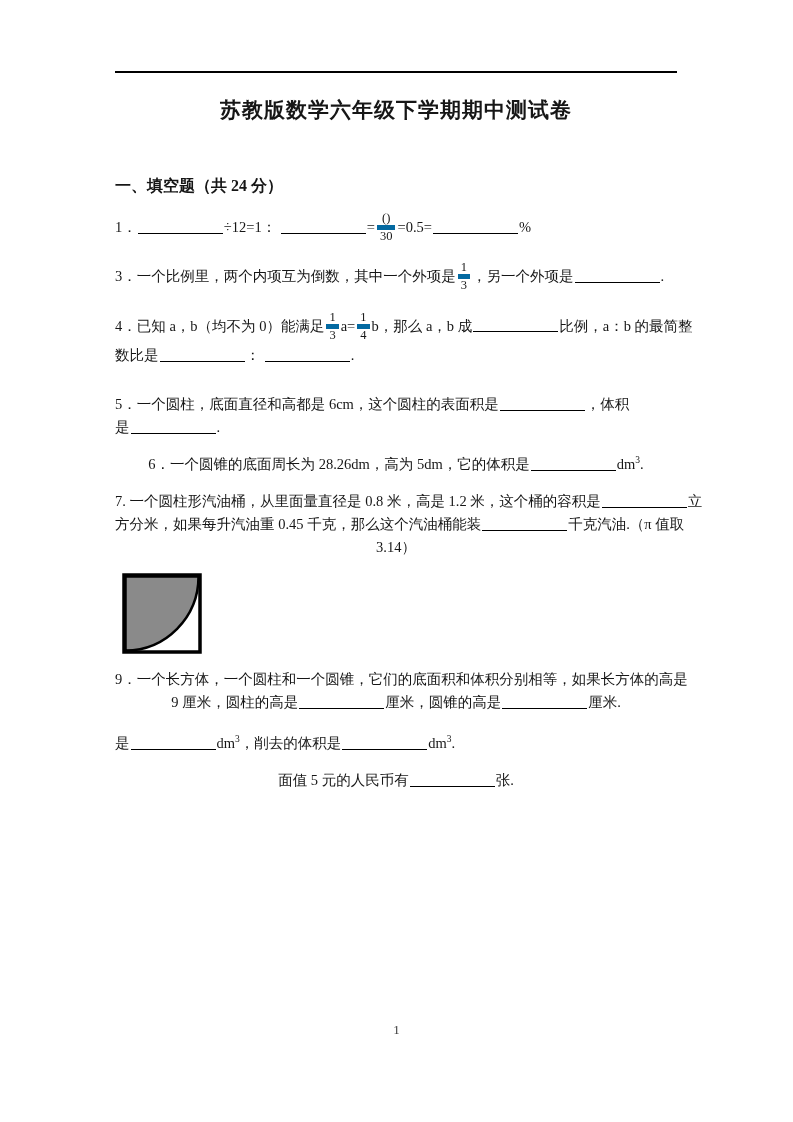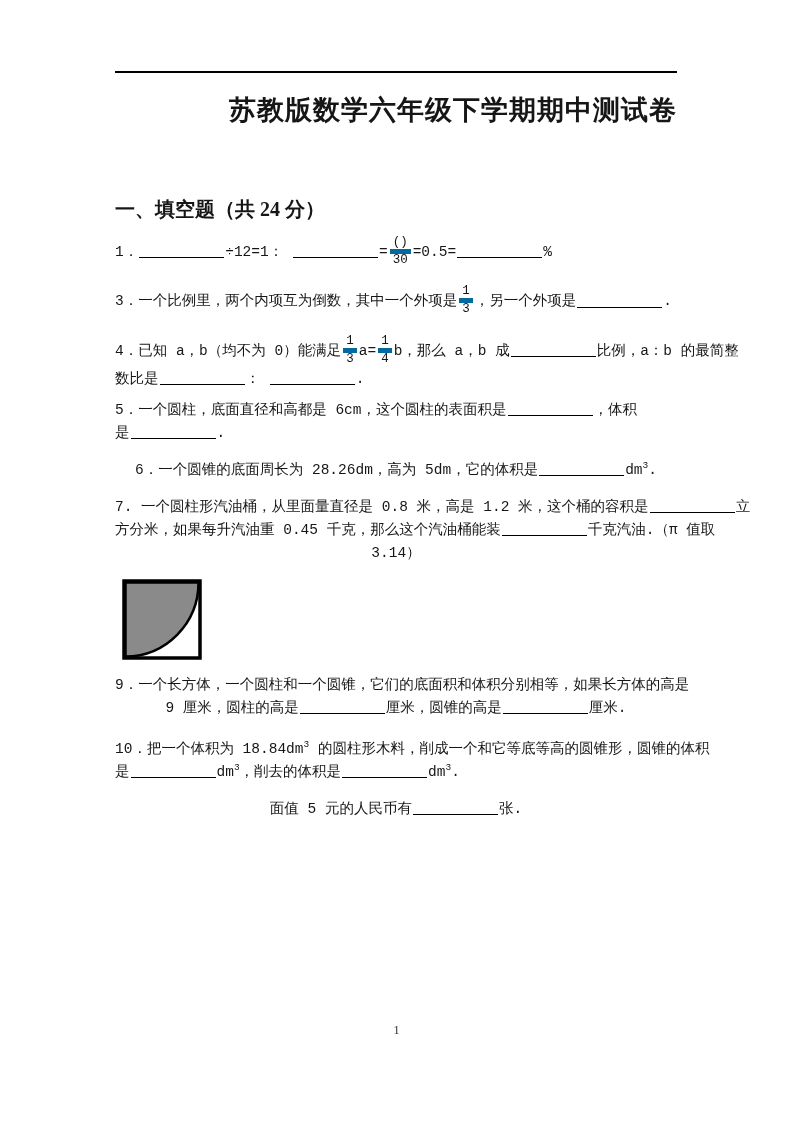"苏教版数学六年级下学期期中测试卷" .title { font-size: 27px -> 21px; text-align: right -> center }
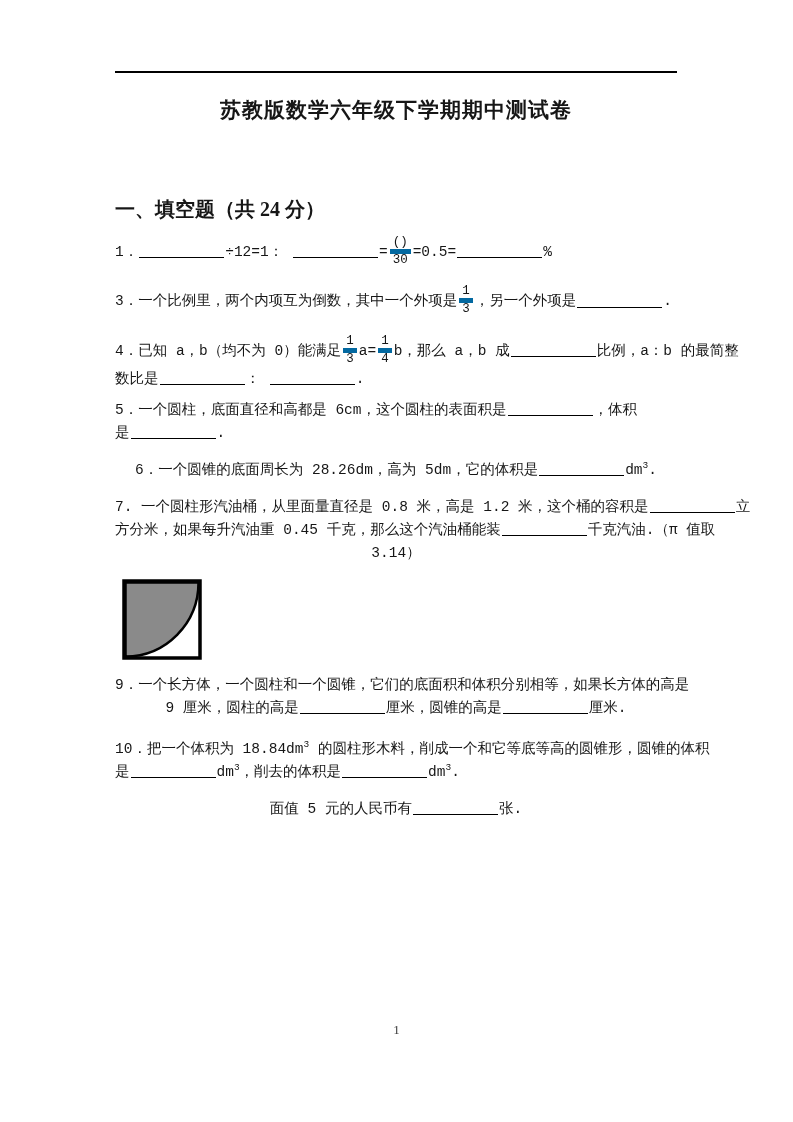"一、填空题（共 24 分）" .section-heading { font-size: 20px -> 16px; margin-top: 75px -> 51px }
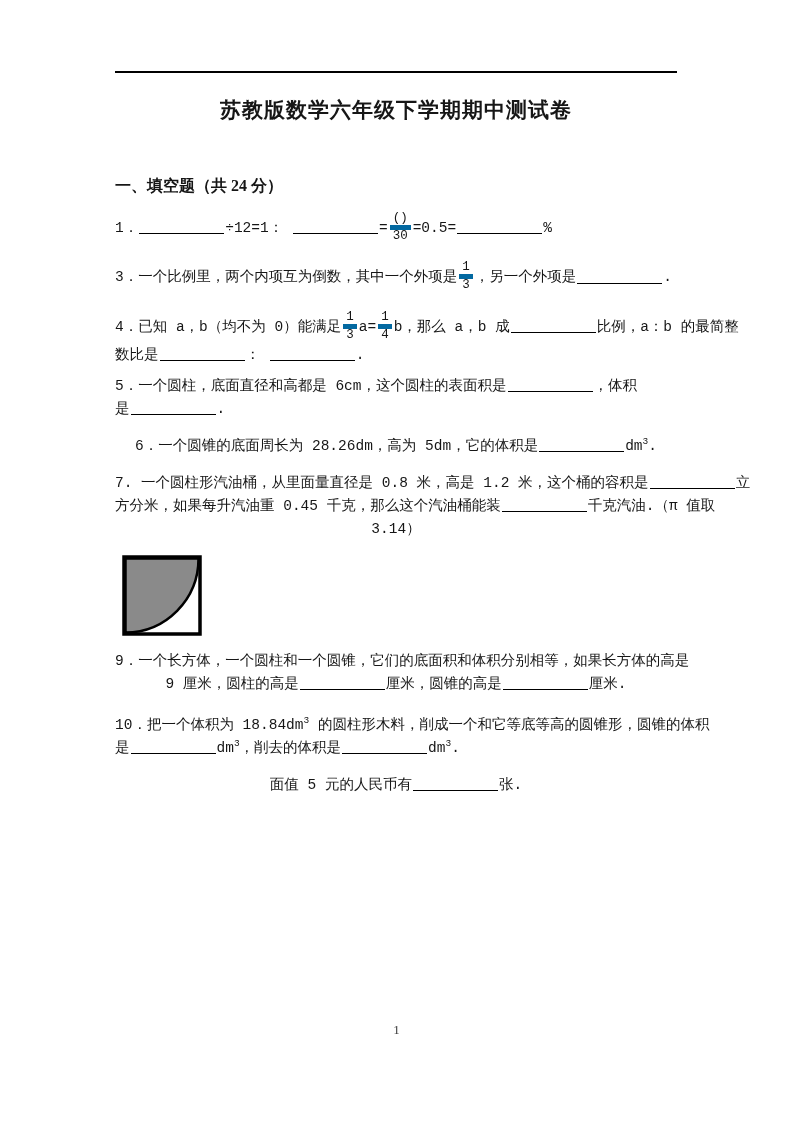"1． ÷12=1： =" .qline { font-family: Liberation Mono, monospace -> none }
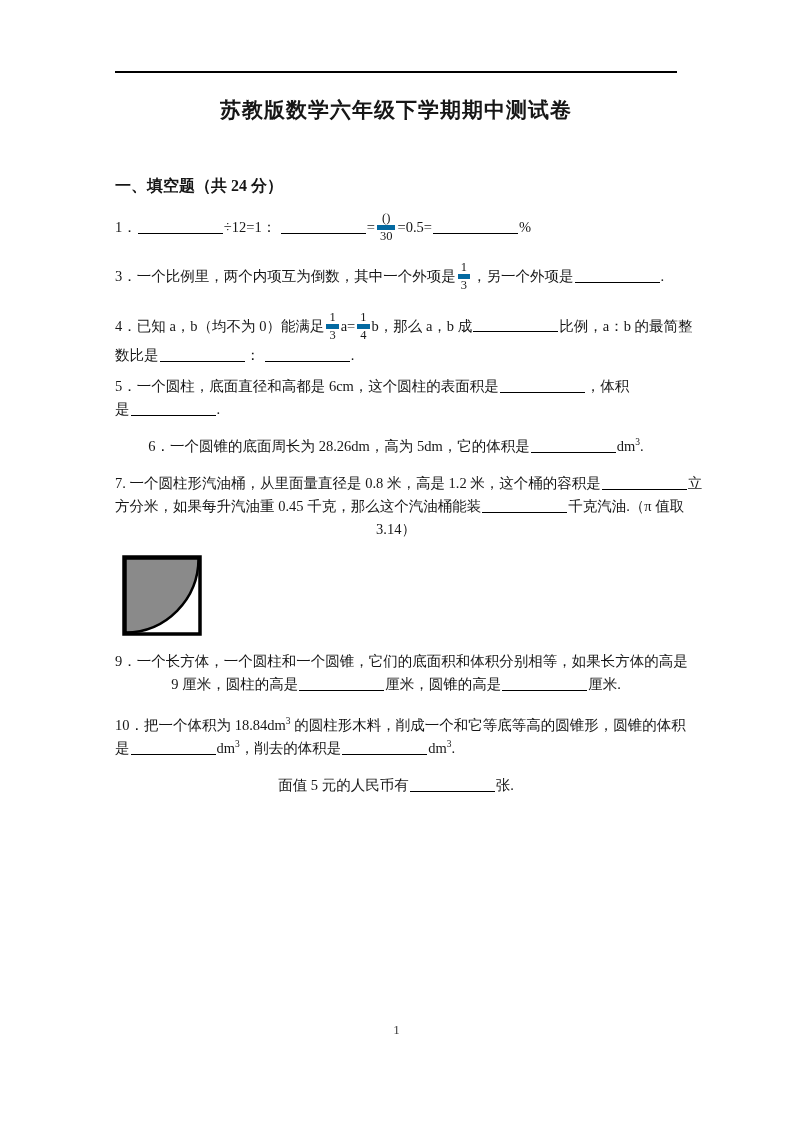"5．一个圆柱，底面直径和高都是 6cm，这个圆柱的表面积是 ，体积" .mt22 { margin-top: 8px -> 26px }
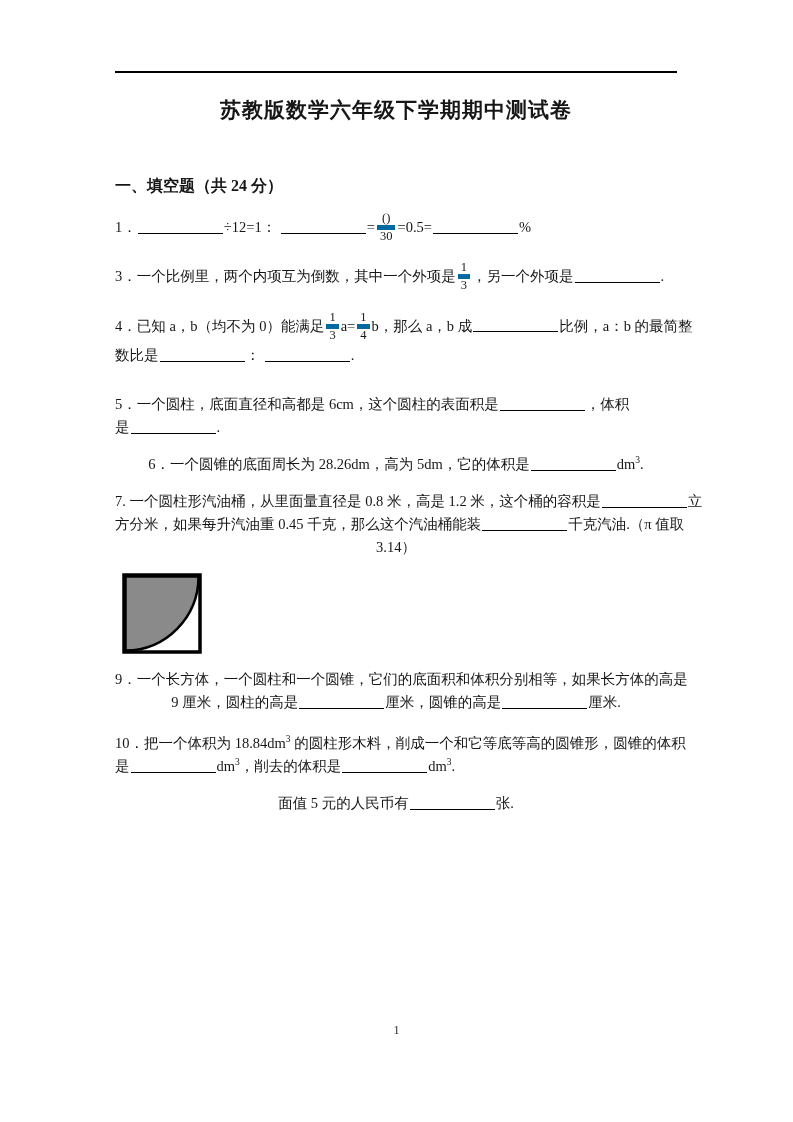"10．把一个体积为 18.84dm3" div.qline { html: <div><span>10．把一个体积为 18.84dm</span><sup>3</sup><span> 的圆柱形木料，削成一个和它等底等高的圆锥形，圆锥的体积</span></div> -> none }
